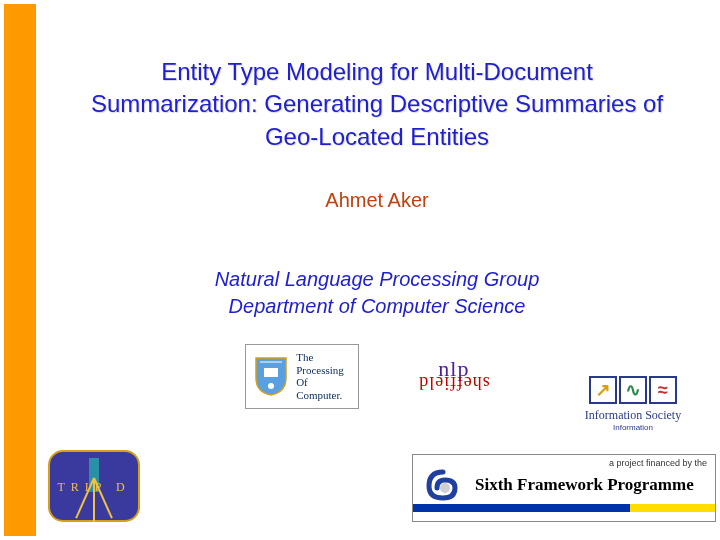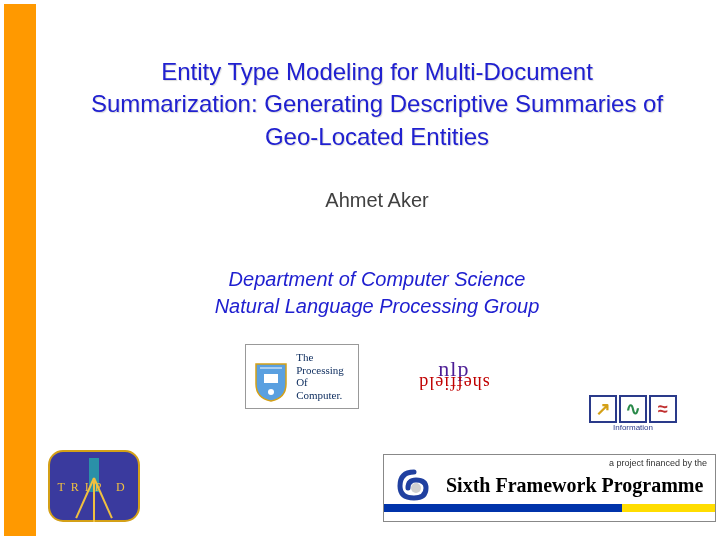"Ahmet Aker" .author { color: #404040 -> #c2410c }
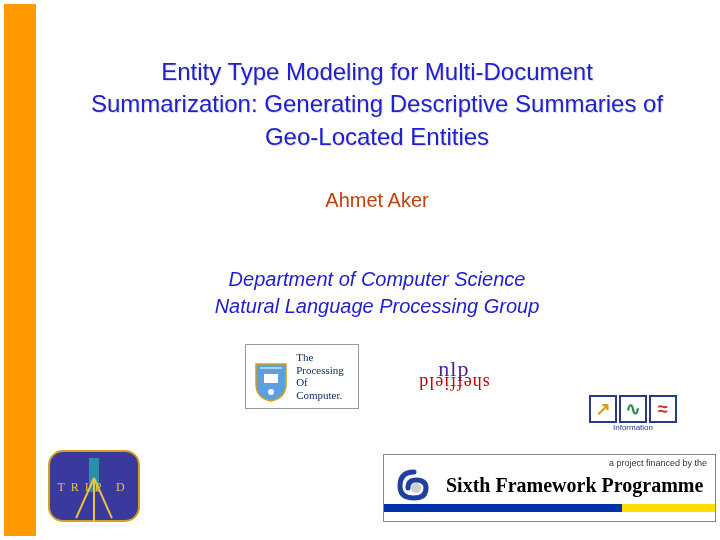"Department of Computer Science" div { order: before "Natural Language Processing Group" -> after "Natural Language Processing Group" }
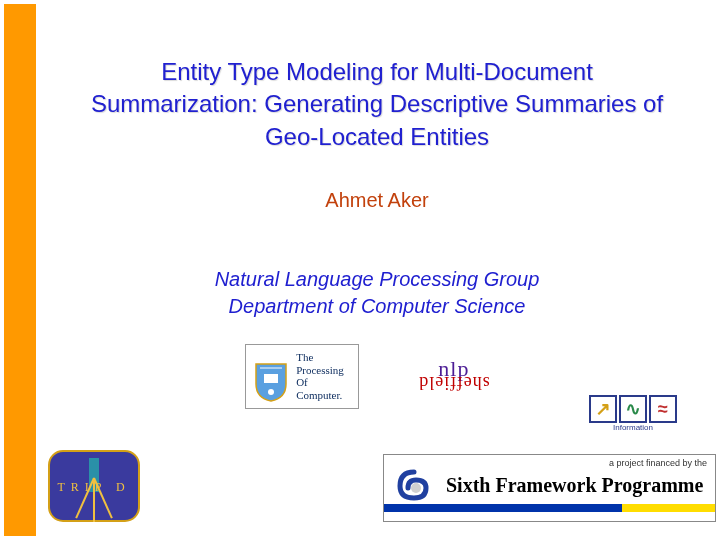"The" .uos-logo { align-items: flex-end -> center }
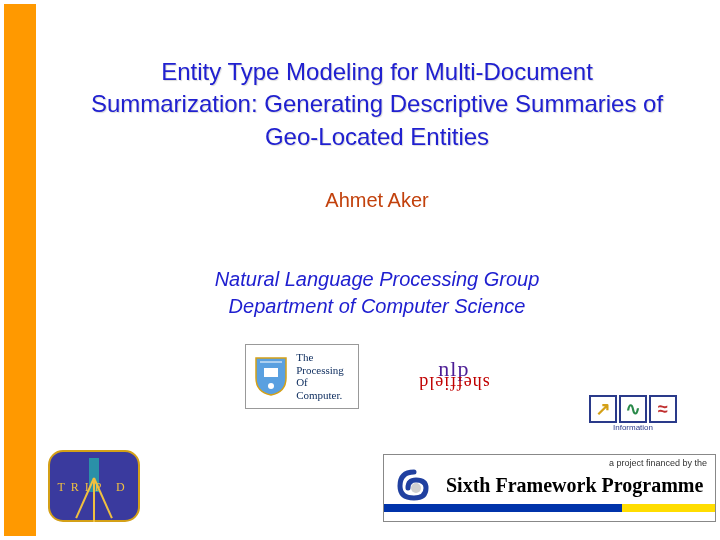"Information Society" div.ist-cap { html: none -> <div>Information Society</div> }
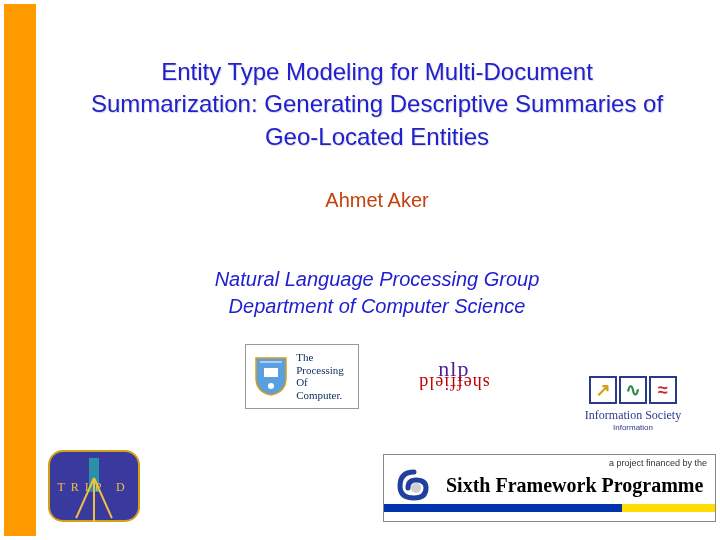"a project financed by the" .fp6-logo { width: 333px -> 304px }
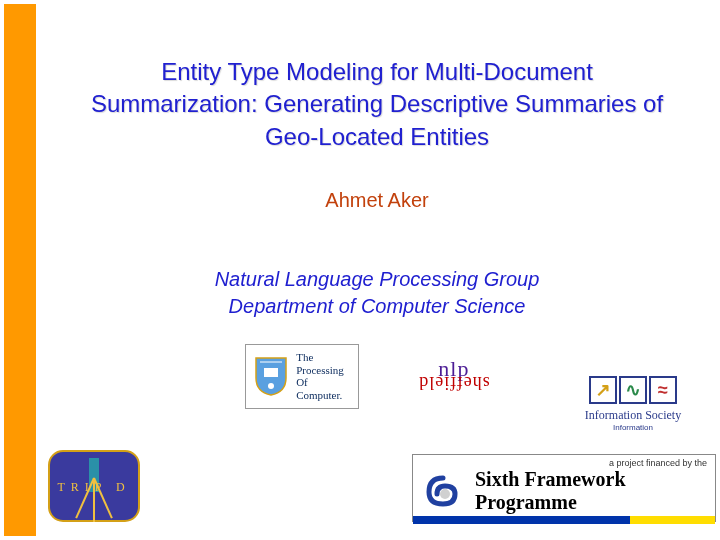"Sixth Framework Programme" .fp6-title { font-size: 20px -> 17px }
